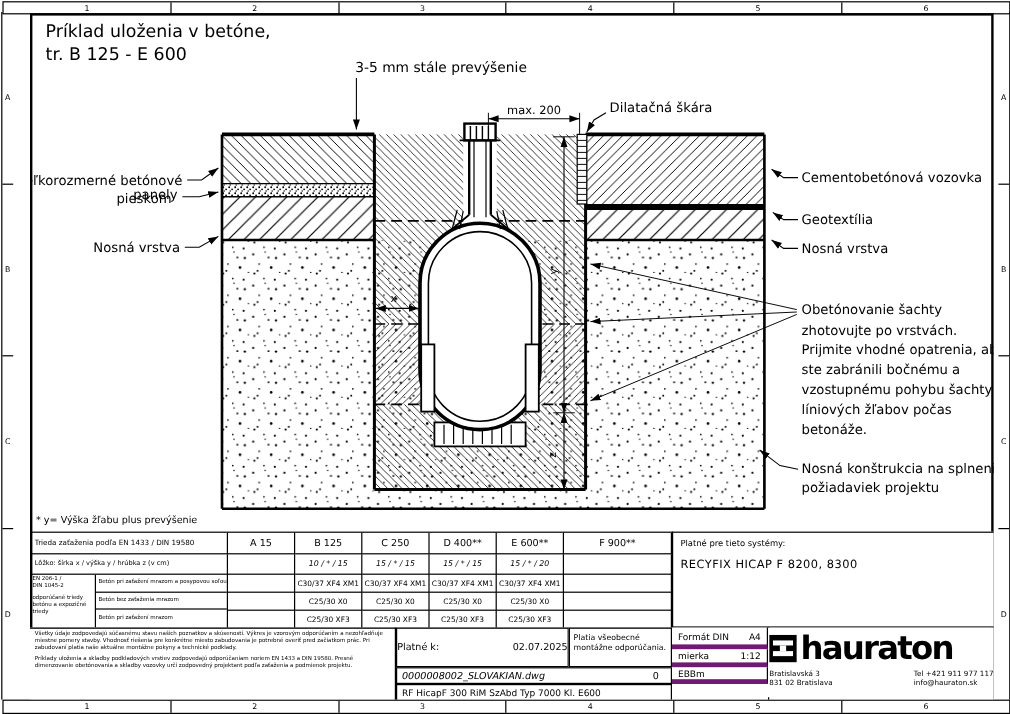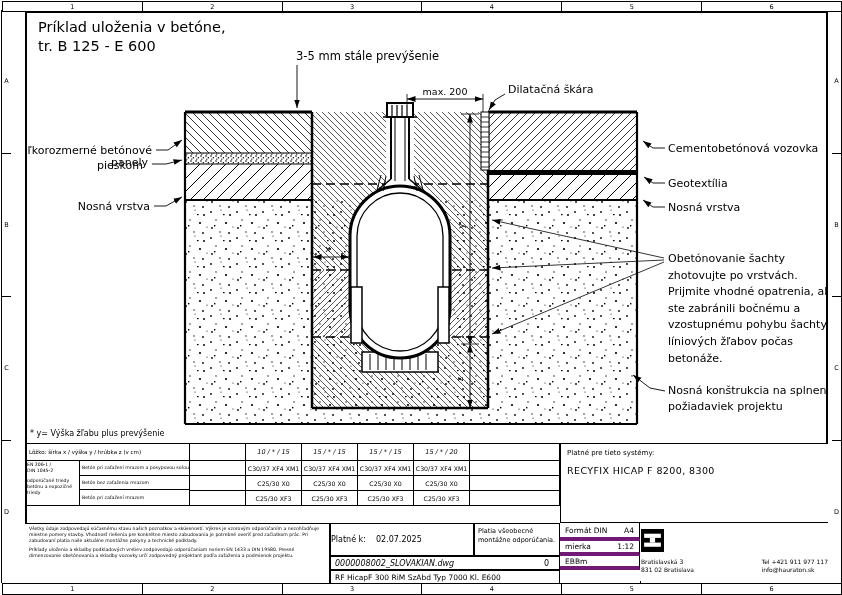"A 15" div.trow { html: none -> <div> <div>Trieda zaťaženia podľa EN 1433 / DIN 19580</div> <div>A 15</div> <div>B 125</div> <div>C 250</div> <div>D 400**</div> <div>E 600**</div> <div>F 900**</div> </div> }
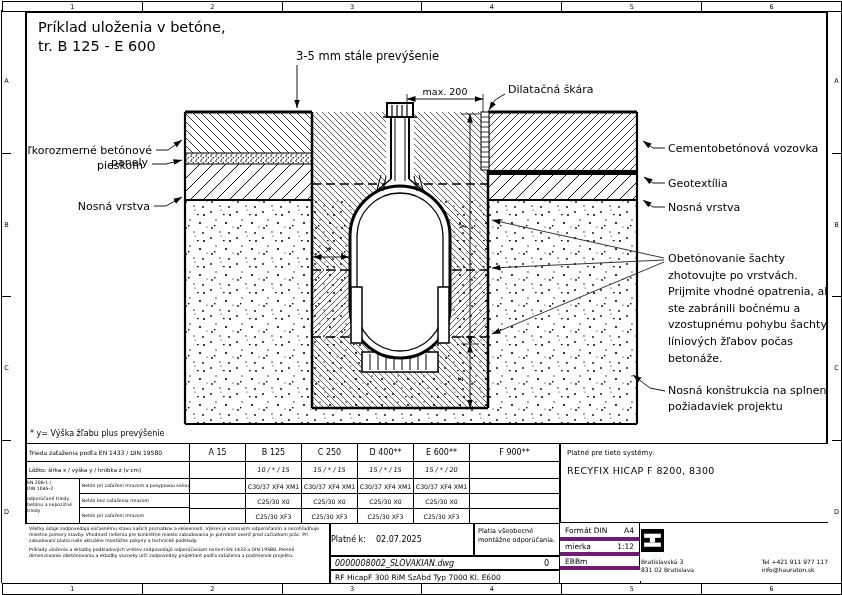"Platné k:" .validcell { justify-content: flex-start -> space-between }
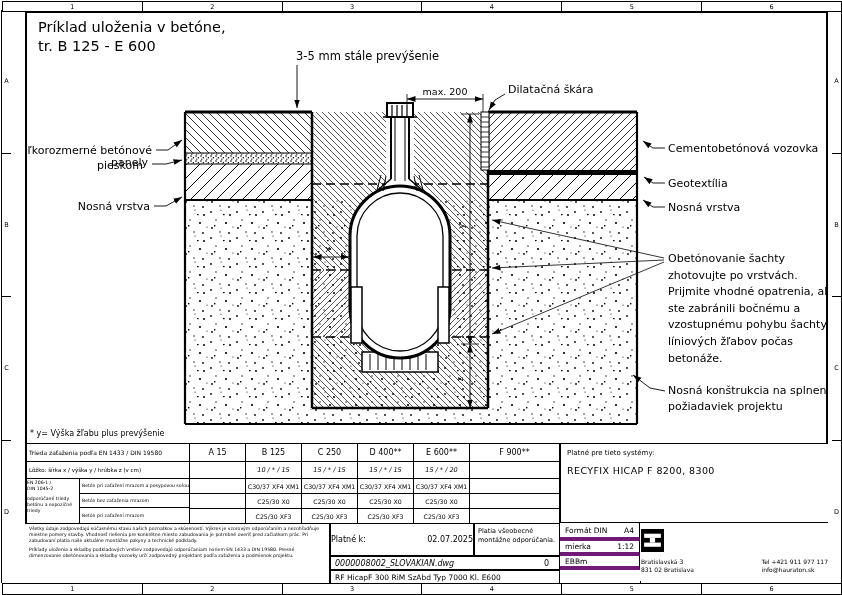"hauraton" span.wordmark { html: none -> <span>hauraton</span> }
